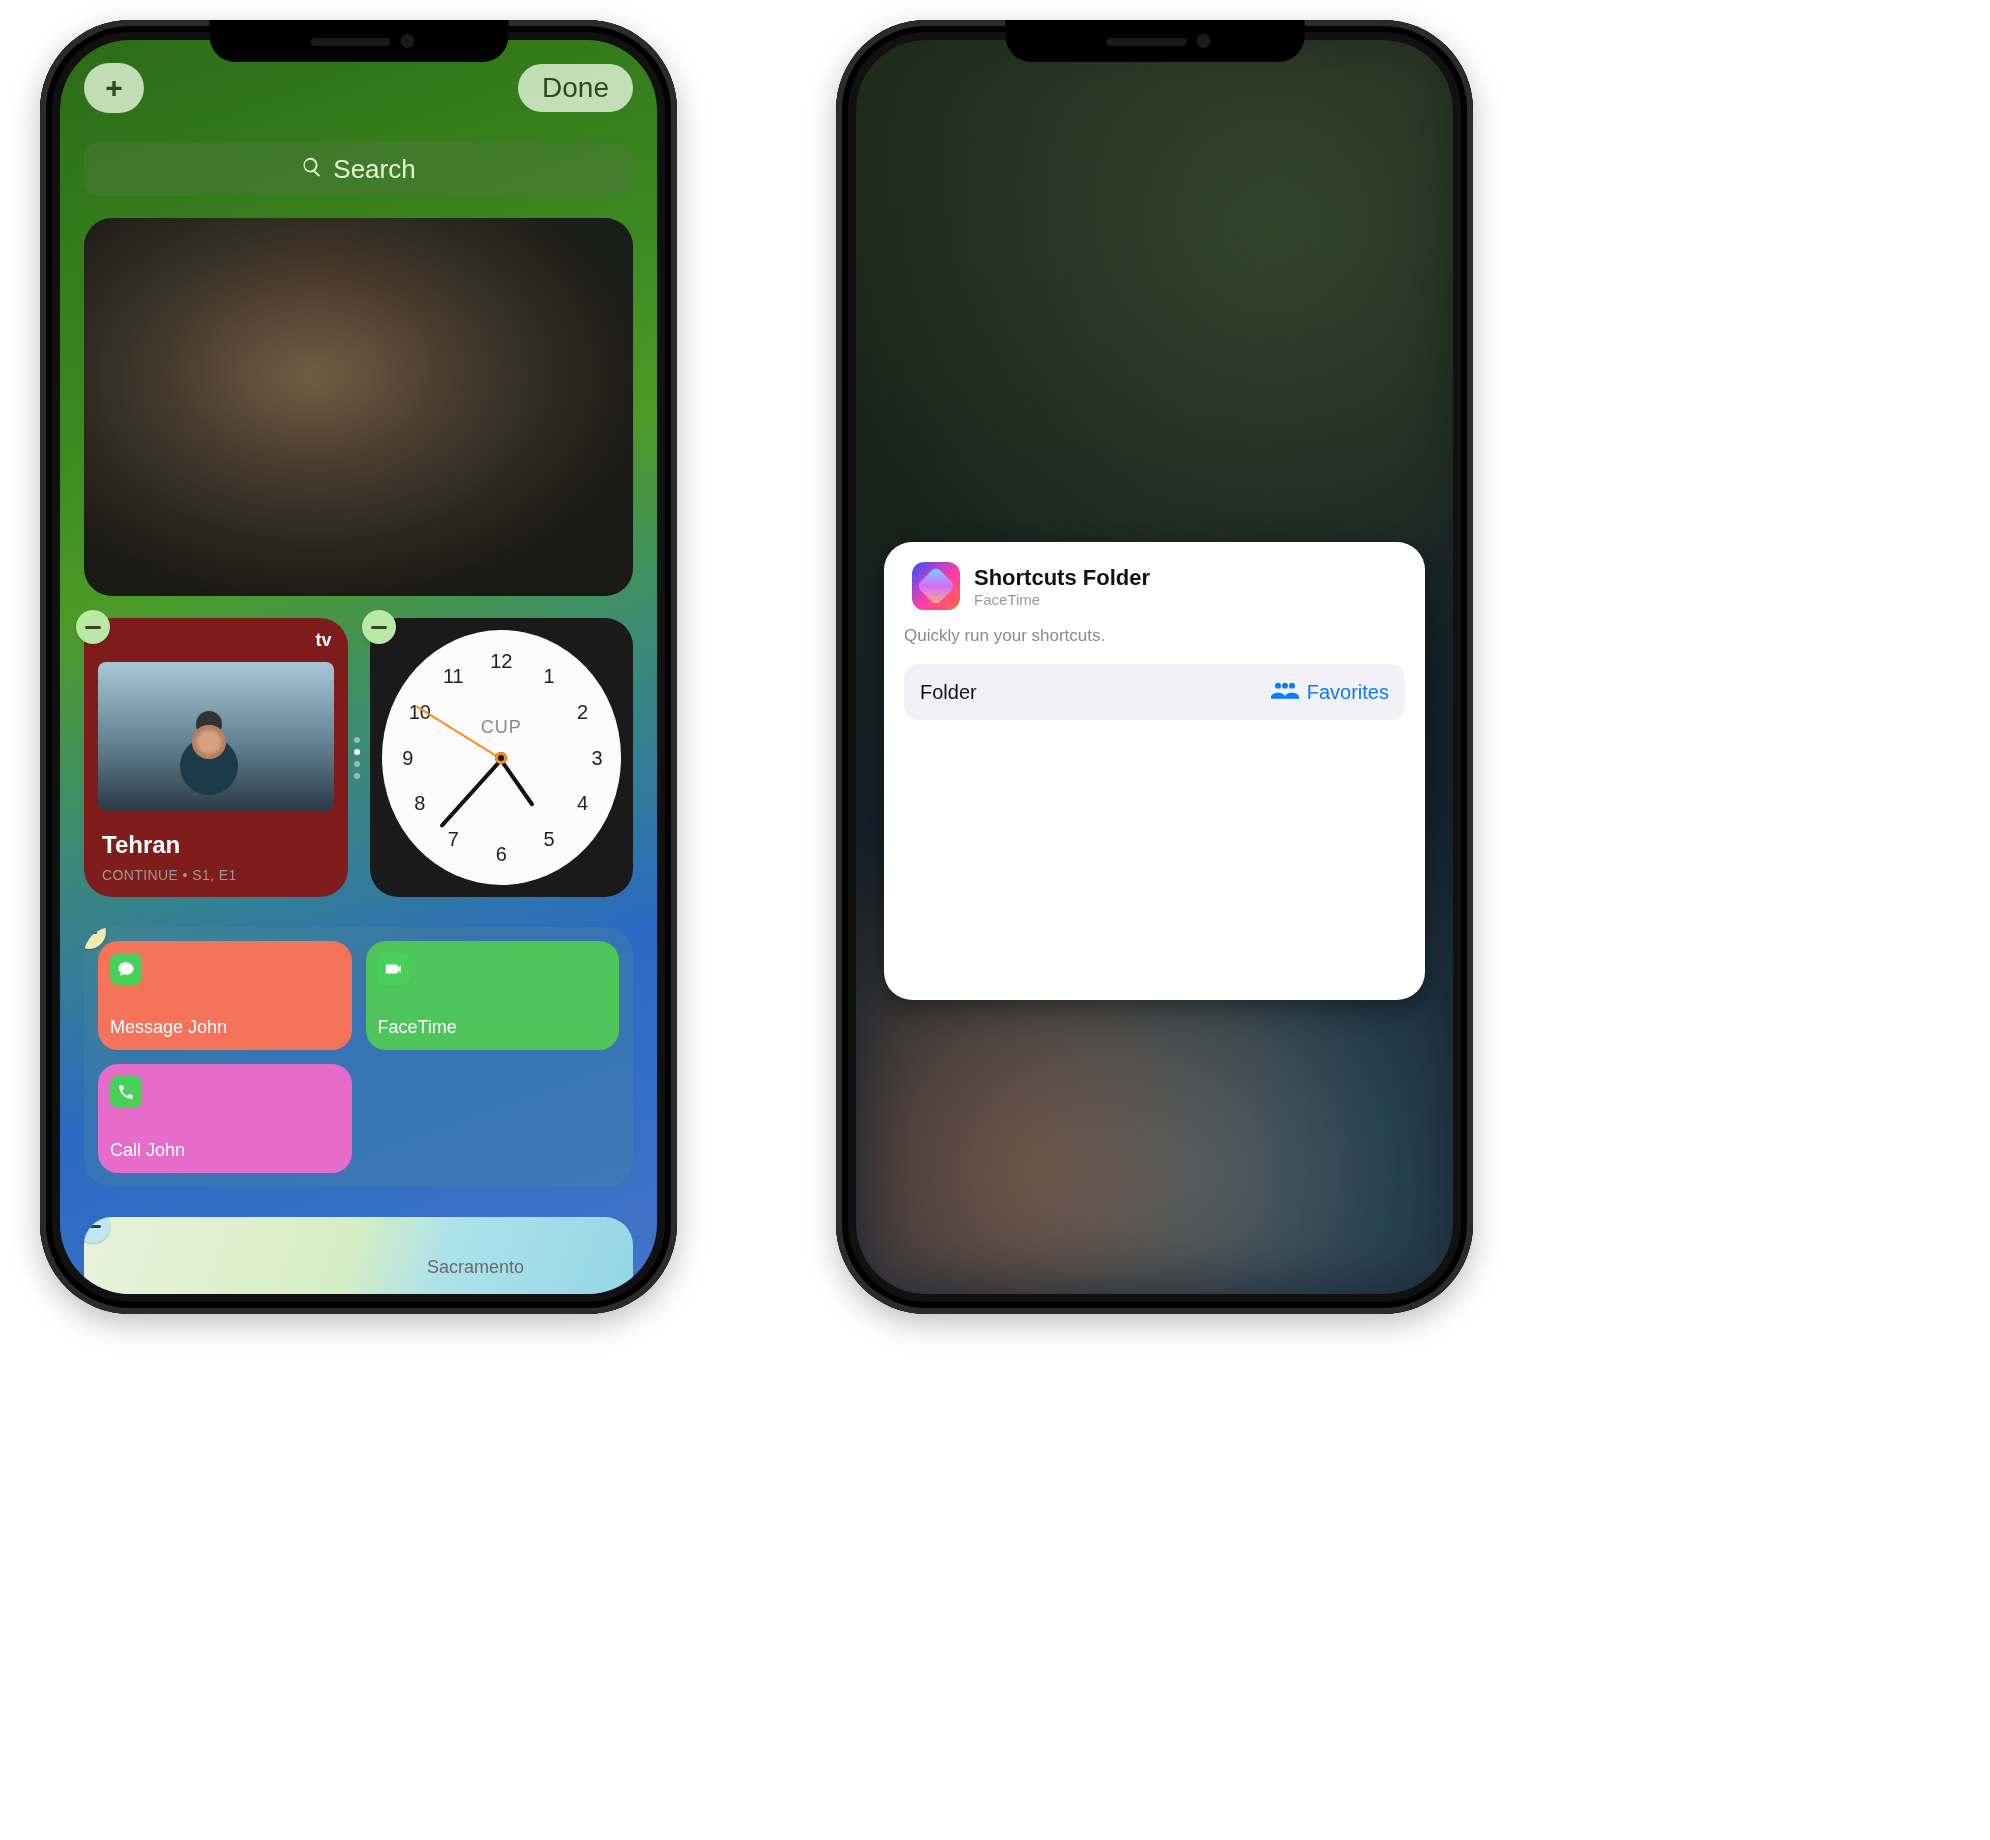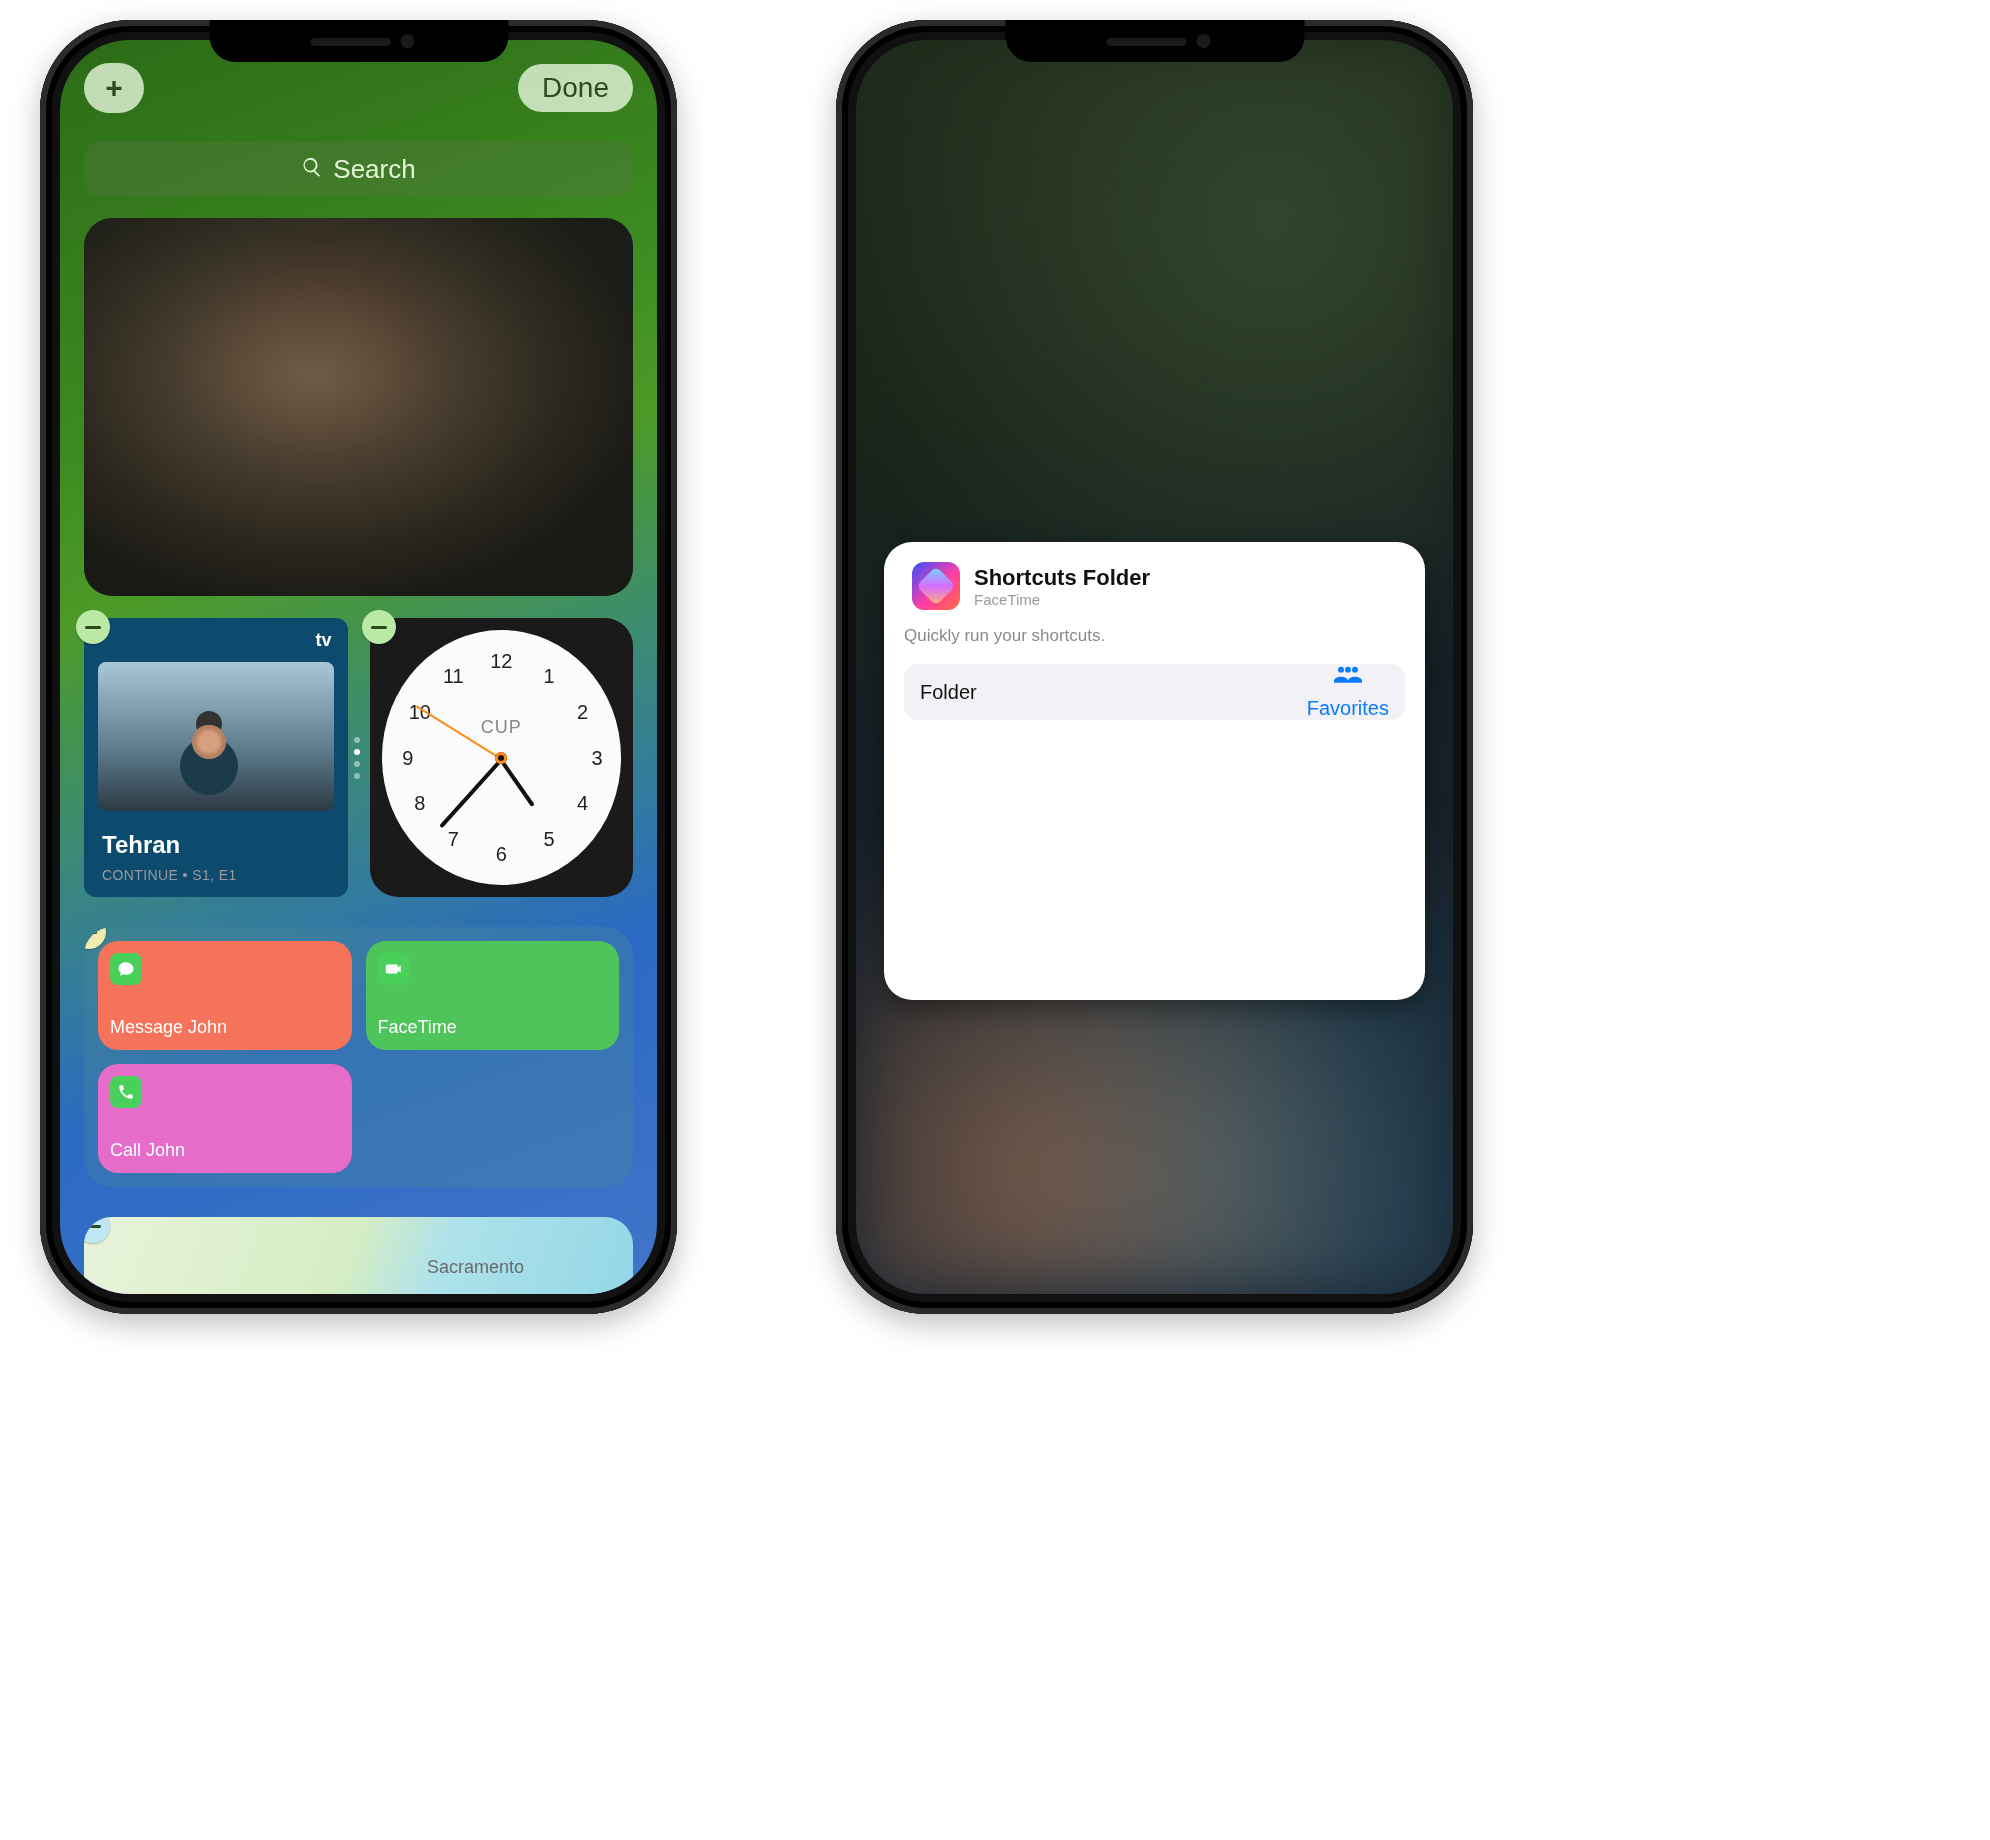"tv" .wg-tv { background: #0c4a6e -> #7f1d1d; border-radius: 12px -> 28px }
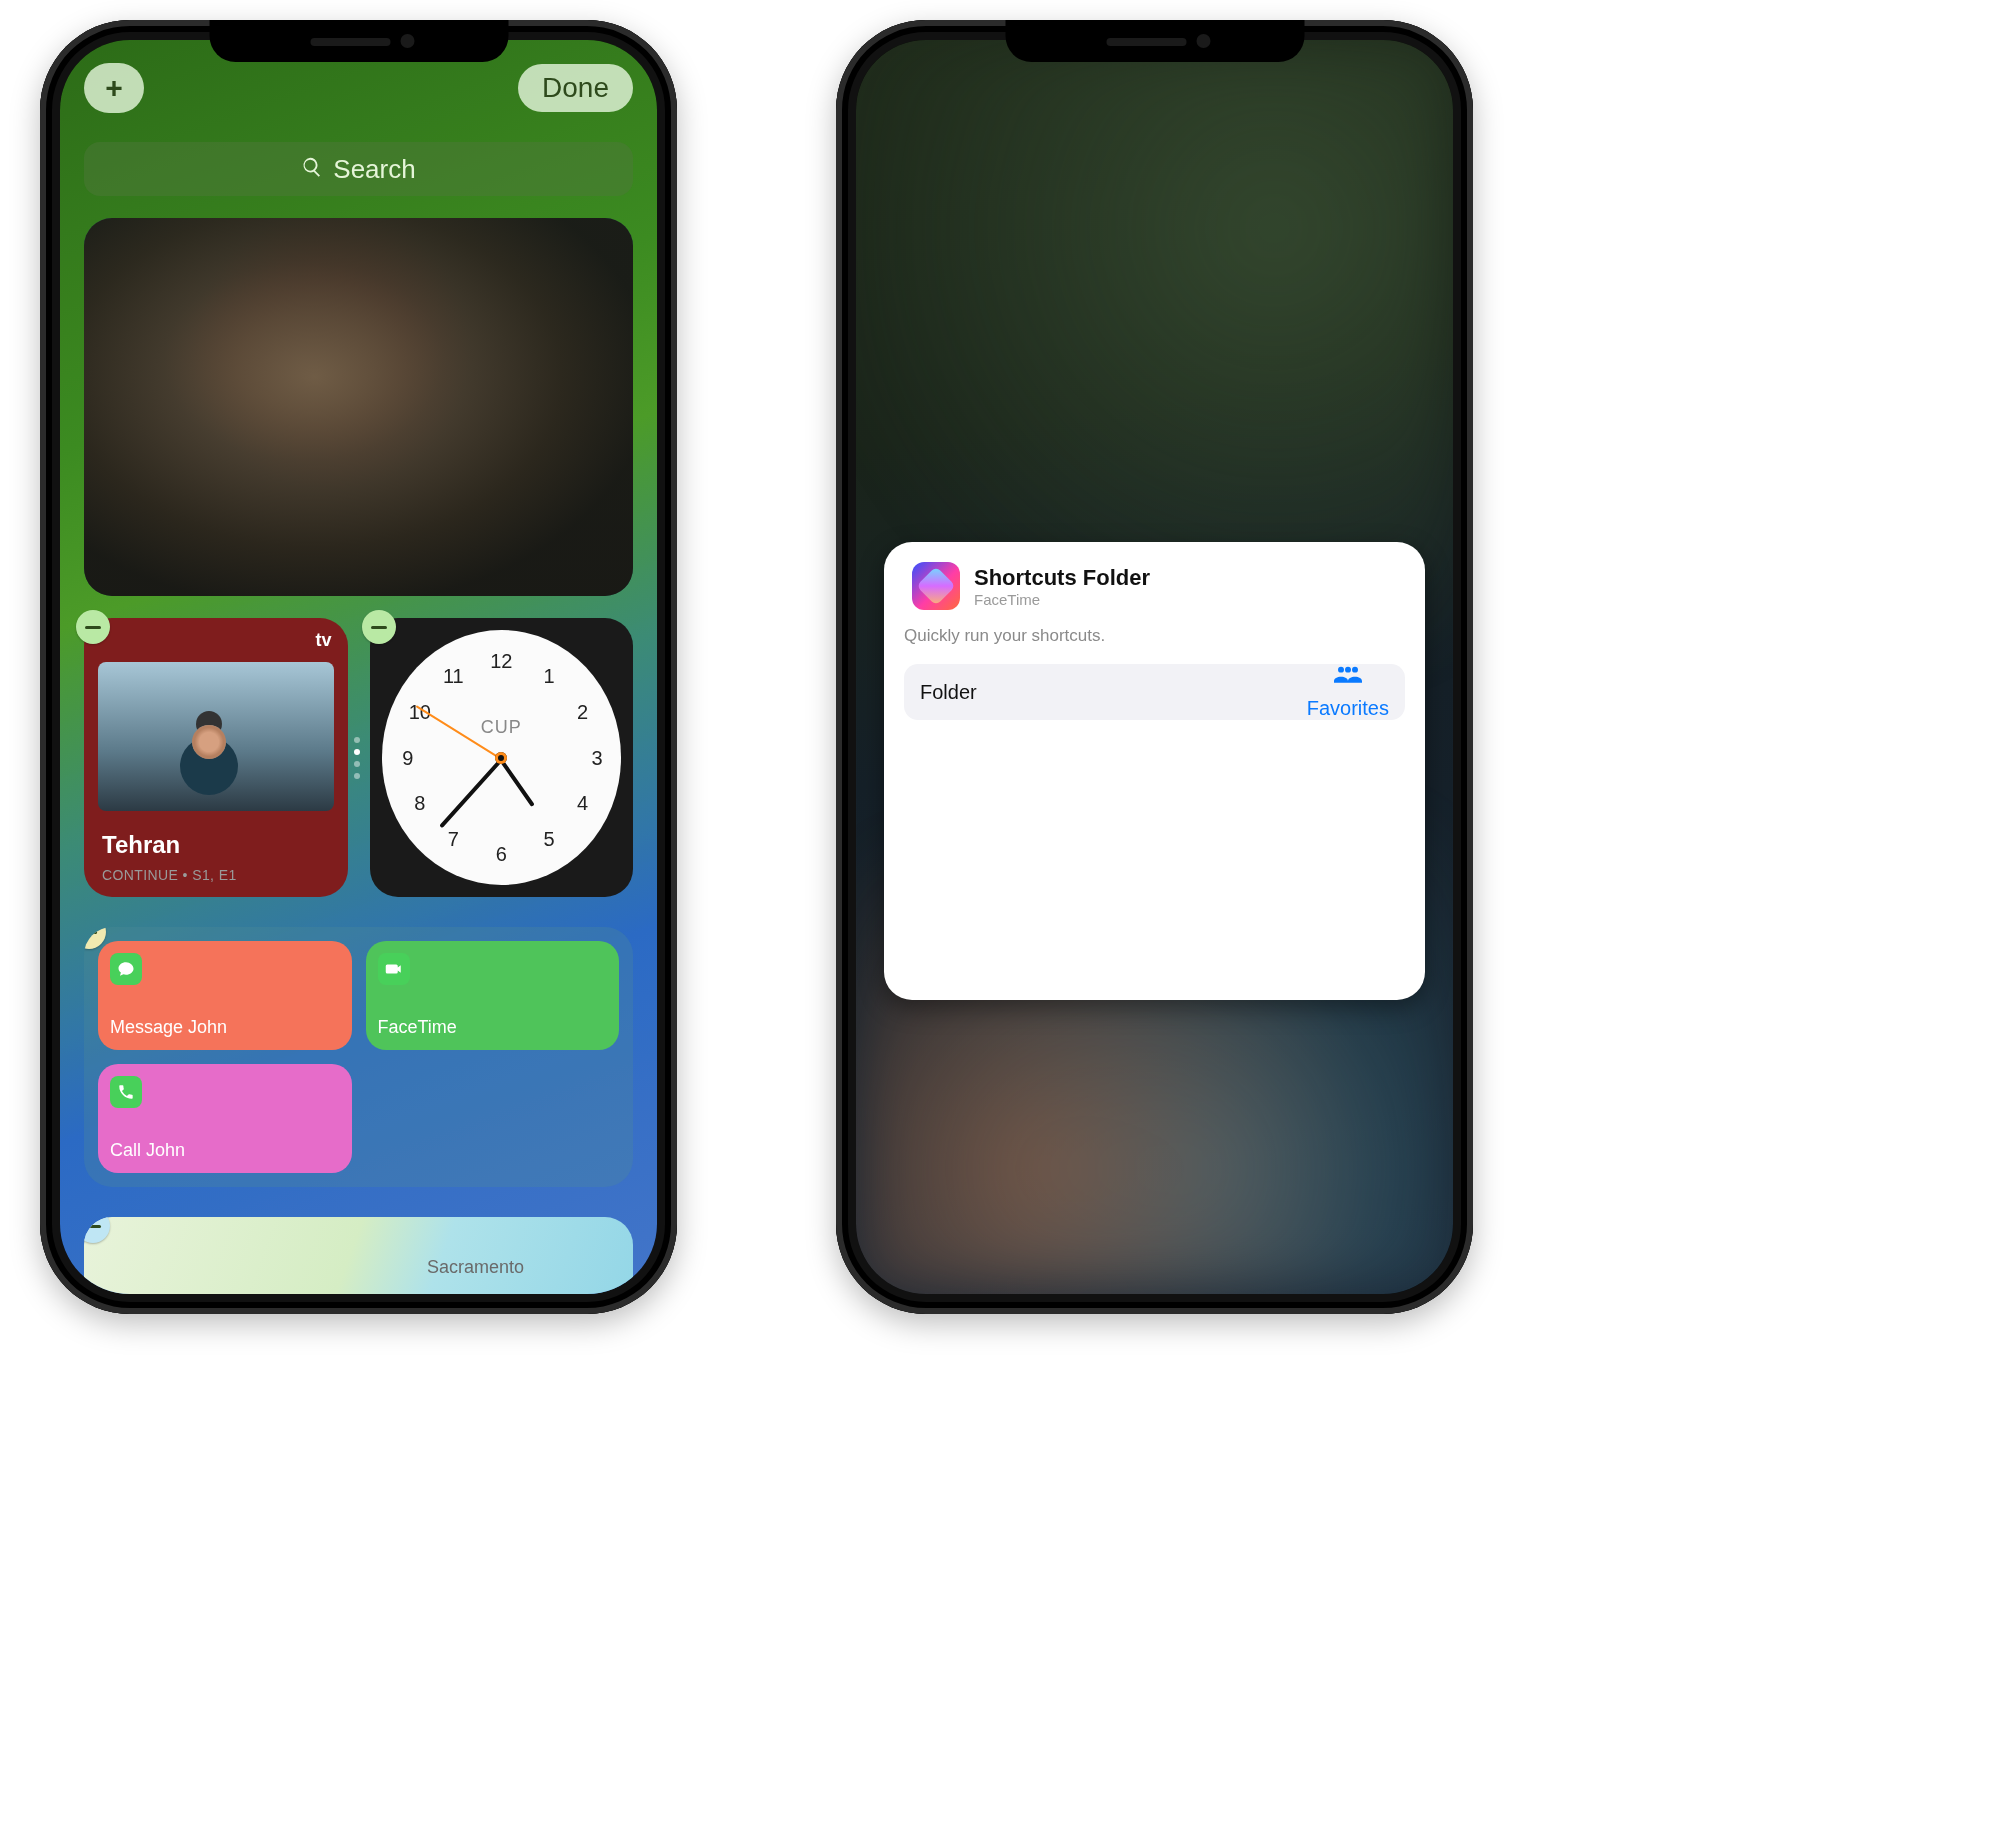"Favorites" .sheet-row .val { flex-direction: column -> none }
